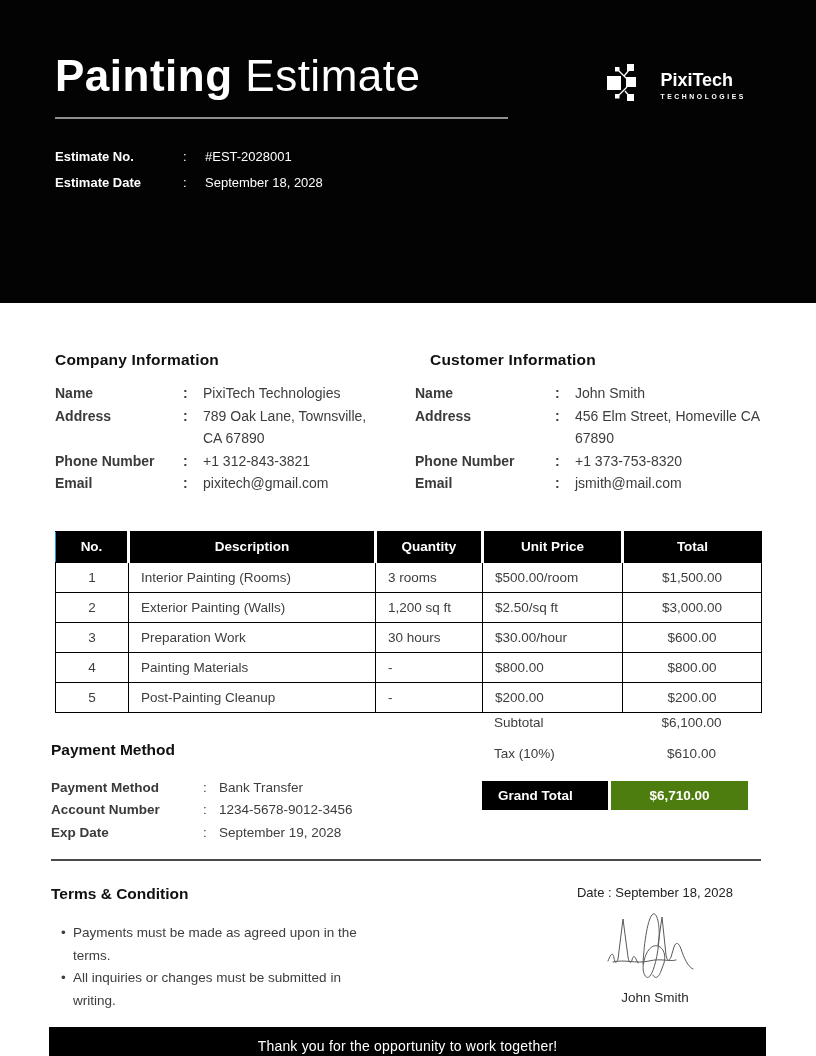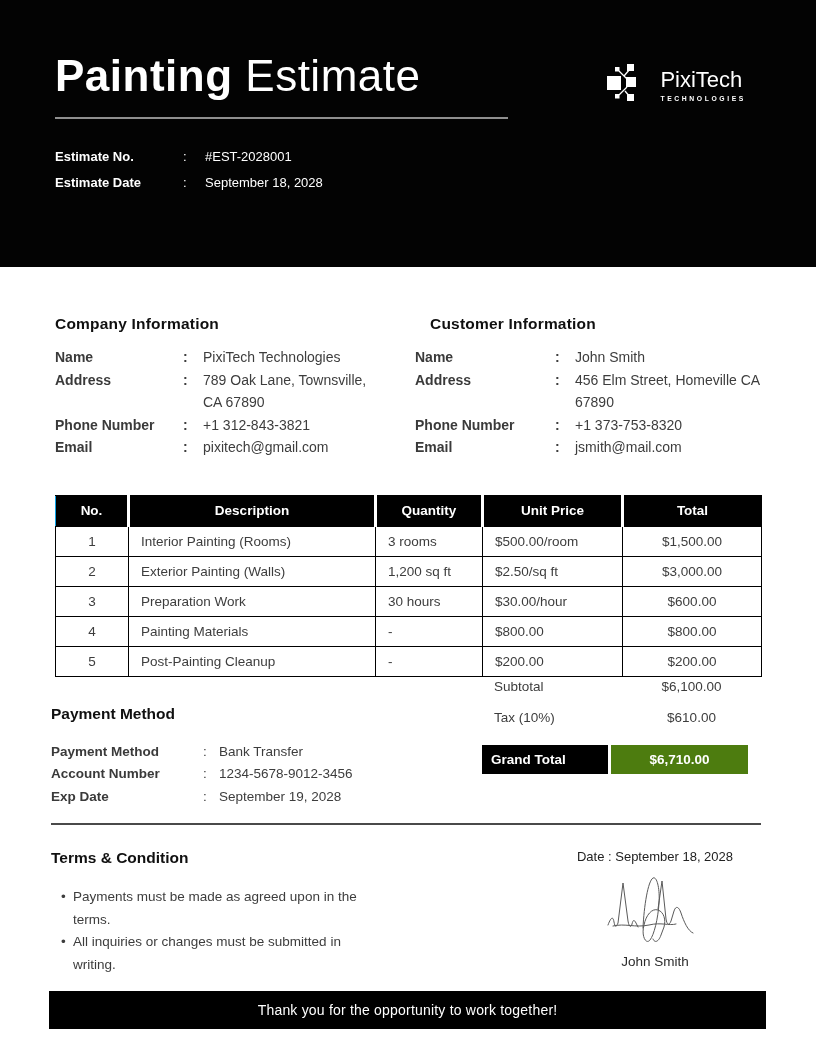"Painting Estimate" .header { height: 267px -> 303px }
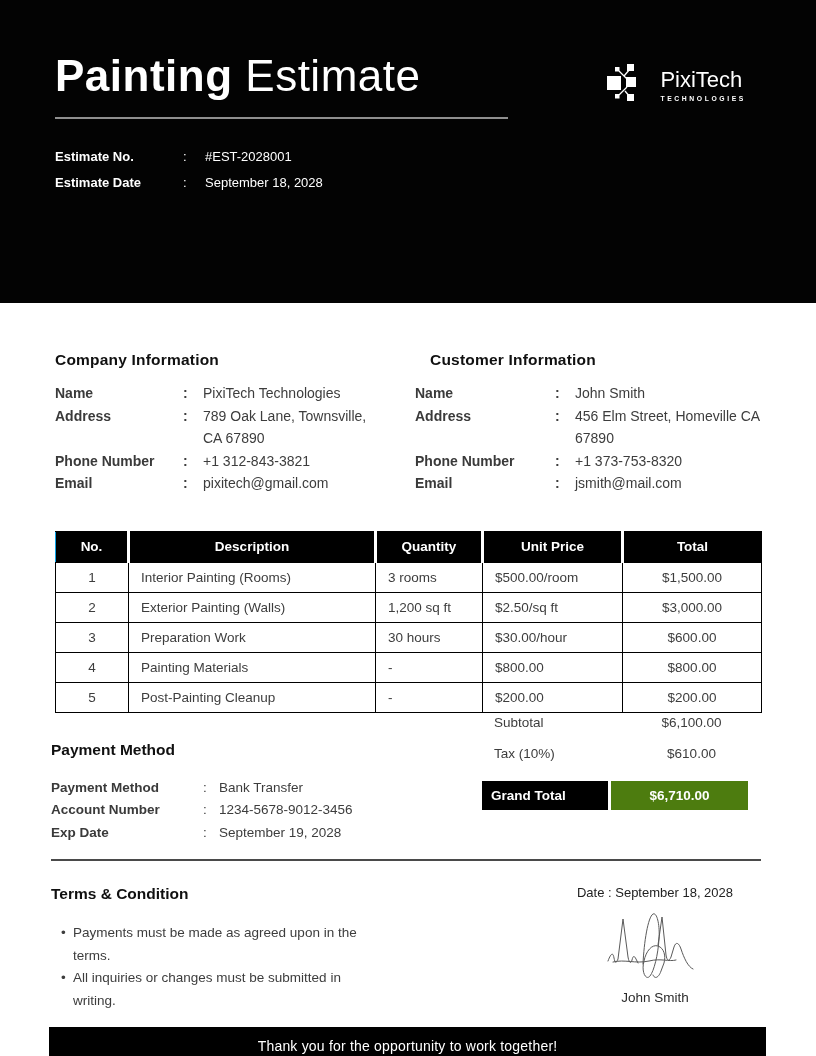"PixiTech" .logo-text .logo-name { font-size: 22px -> 18px; font-weight: 400 -> 700 }
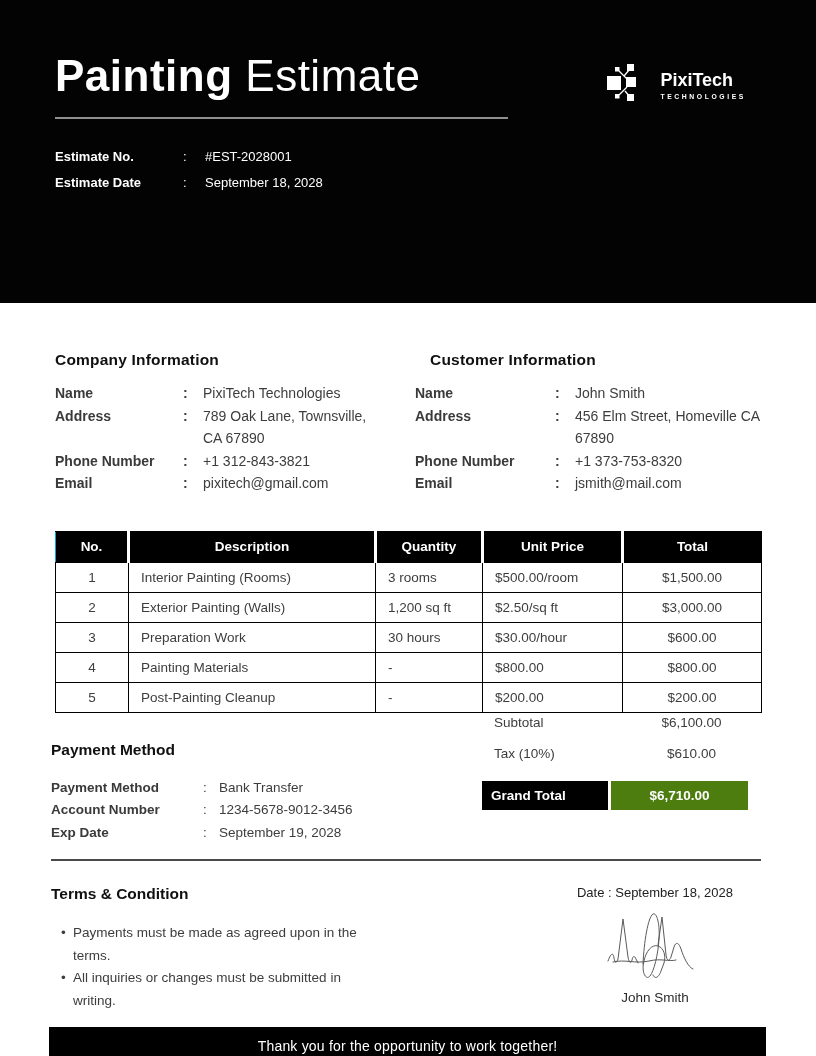"Grand Total" .gt-label { padding-left: 9px -> 16px }
